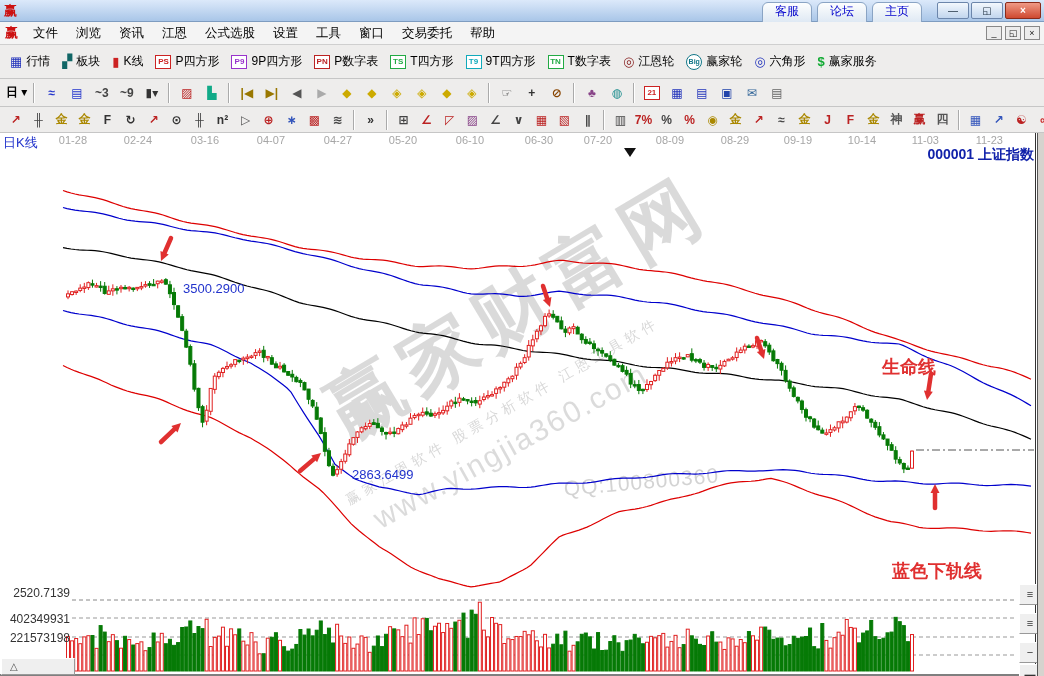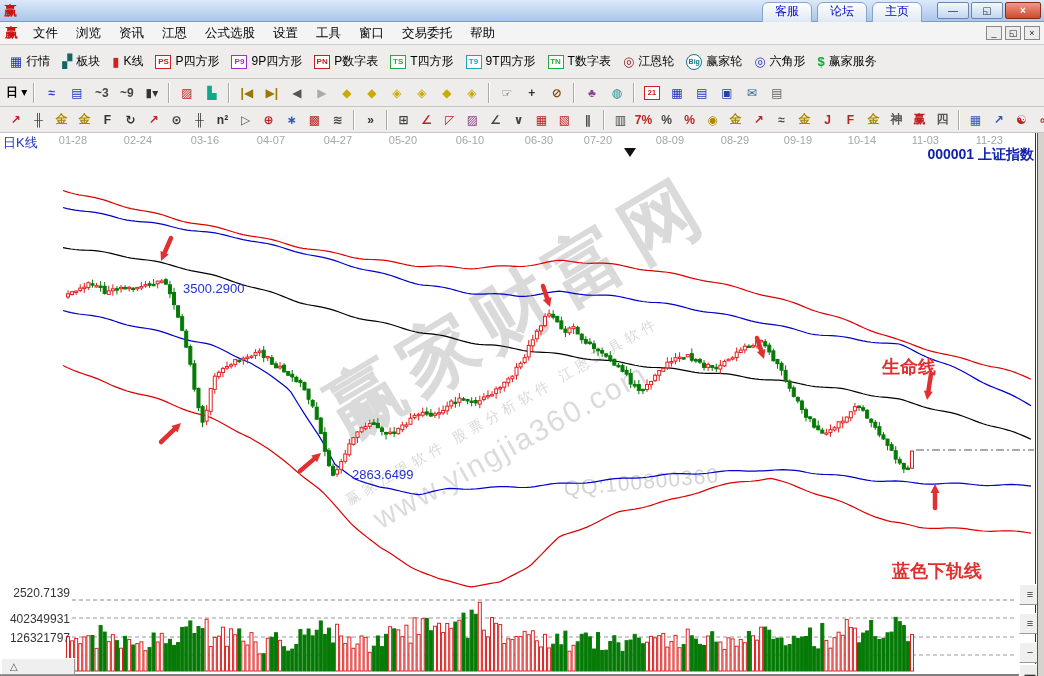"126321797" div.axlbl { text: 126321797 -> 221573198 }
